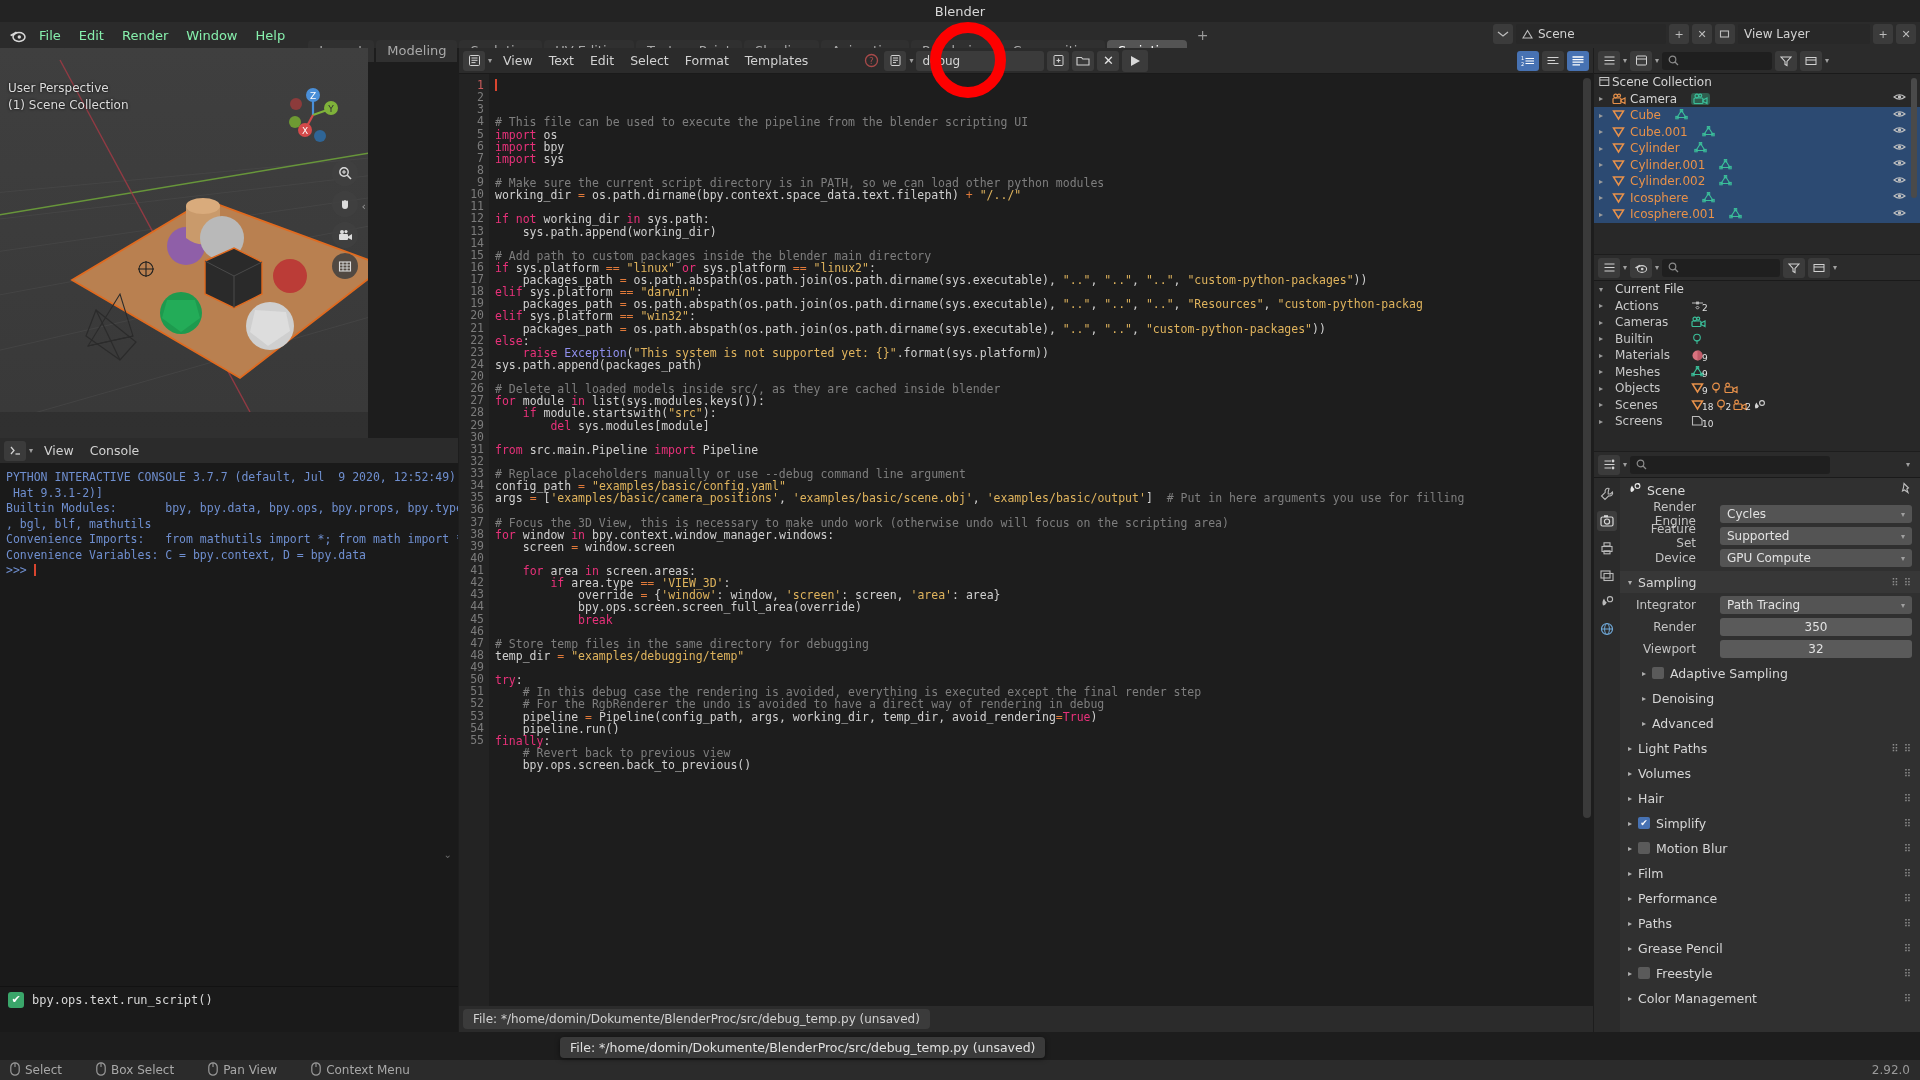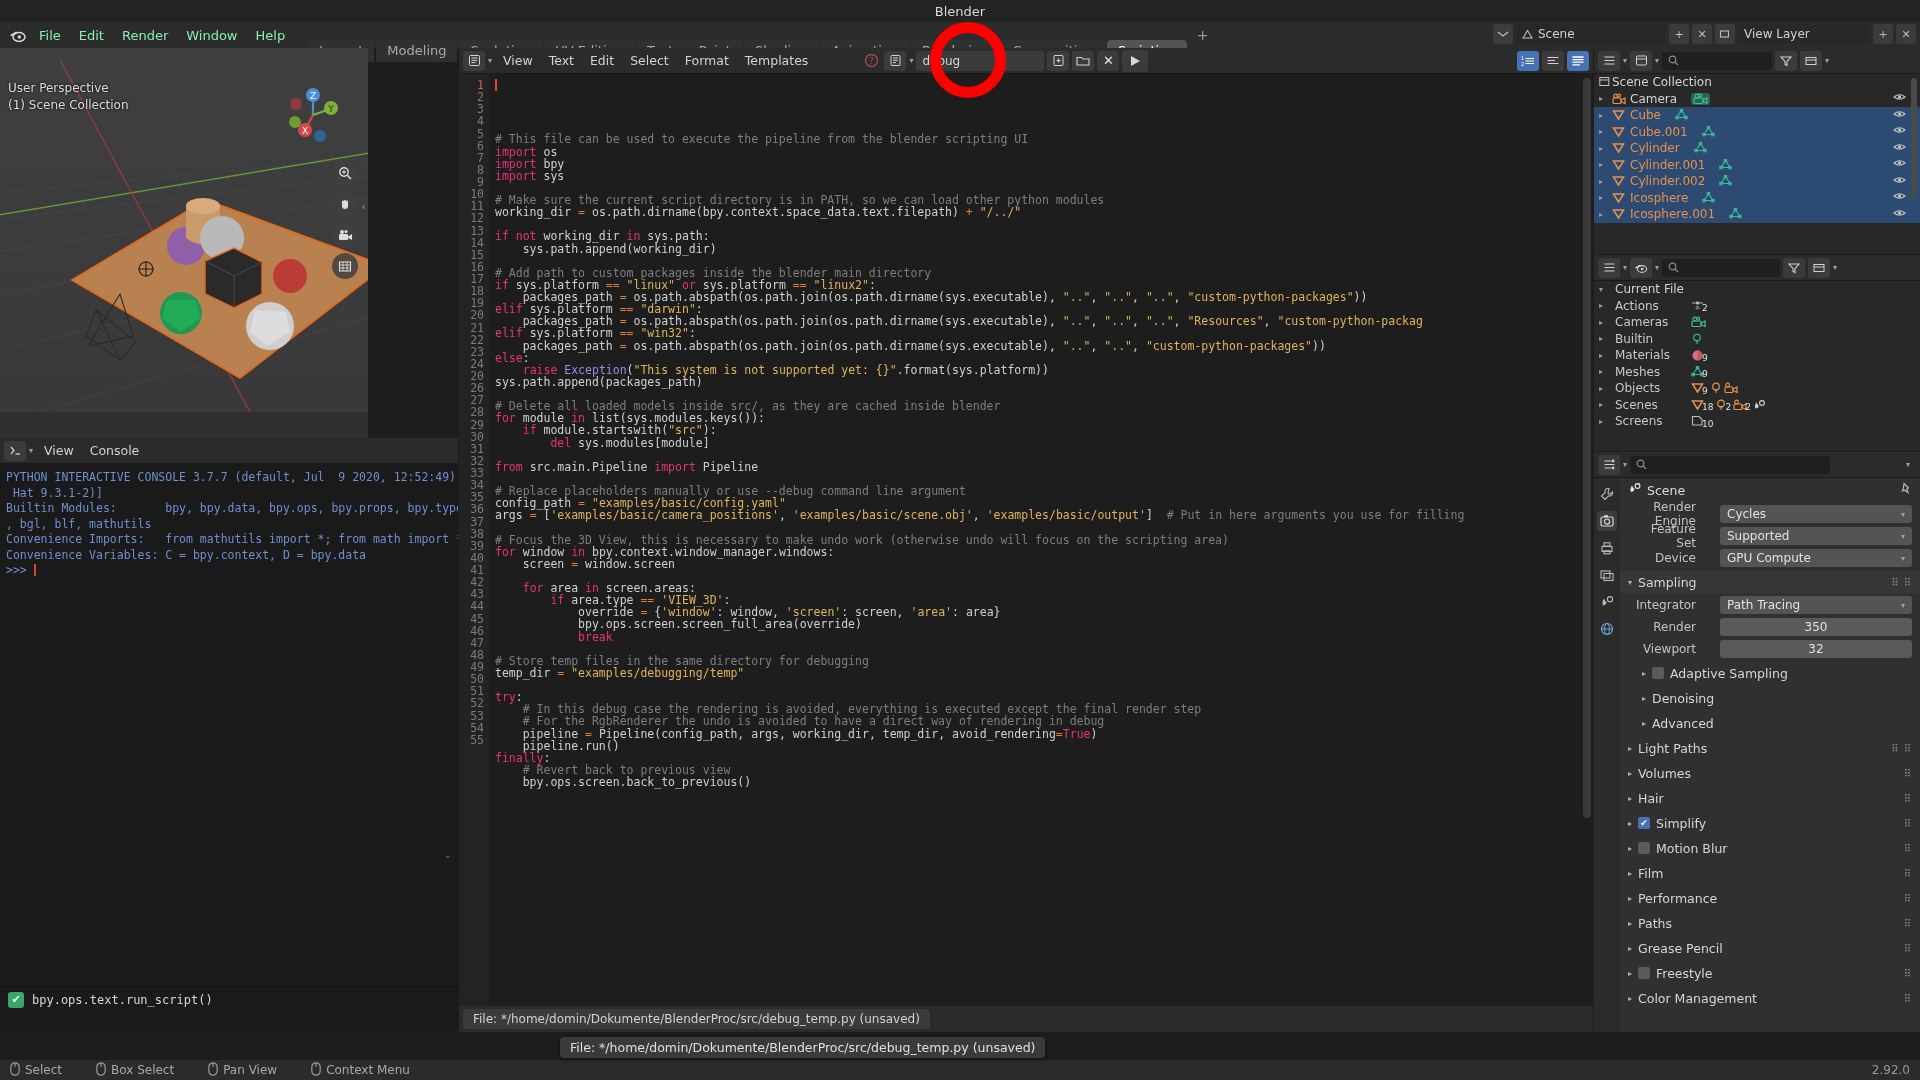"# This file can be" .te-code { padding: 23px 0 0 6px -> 6px 0 0 6px }
